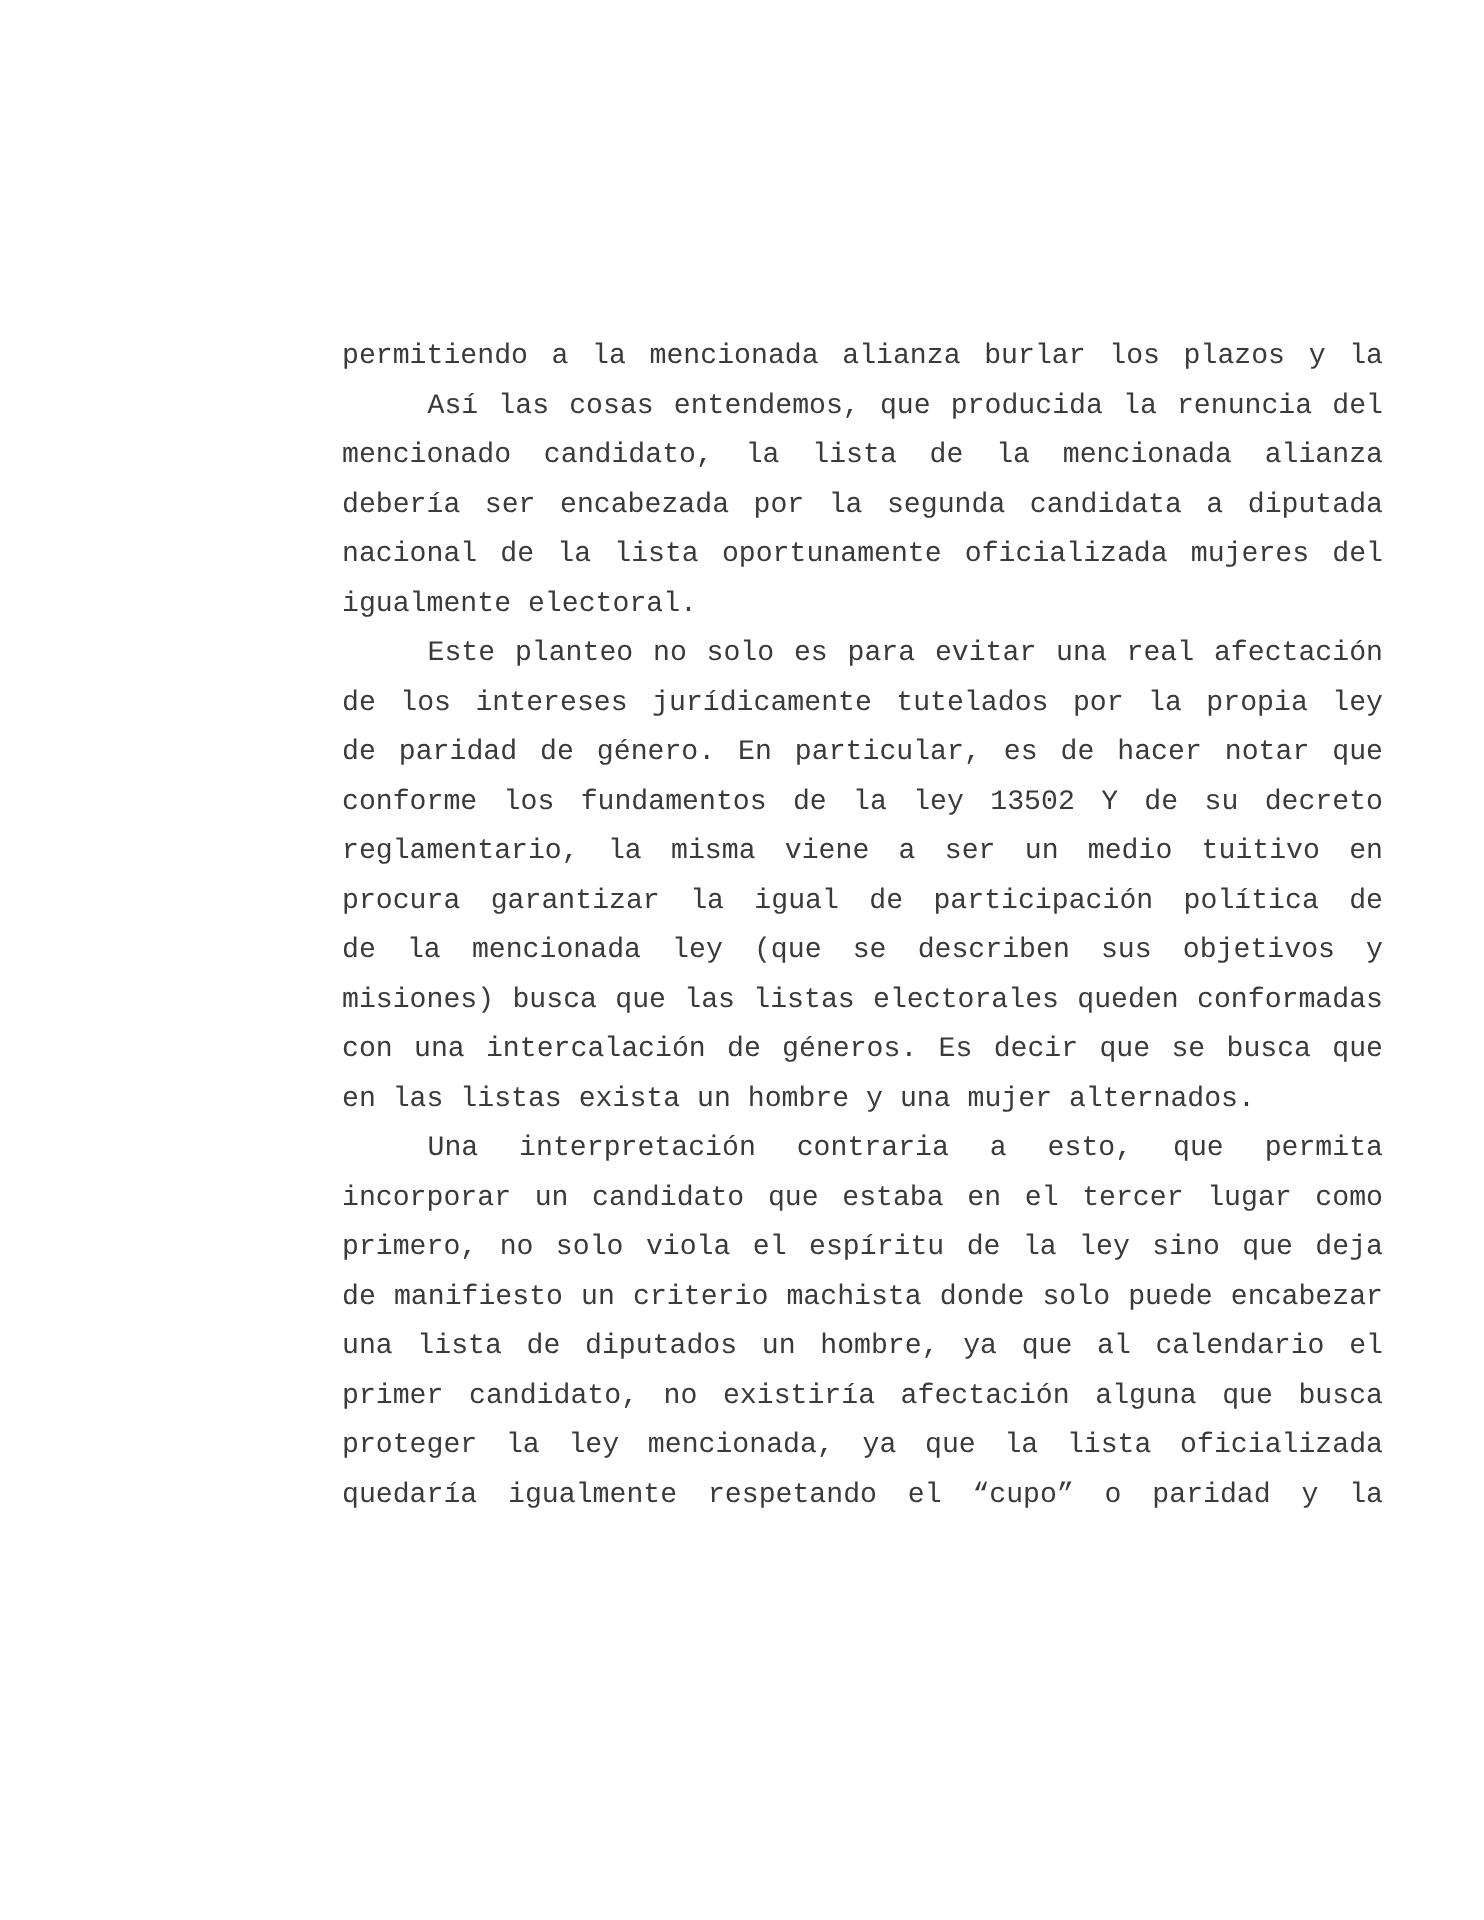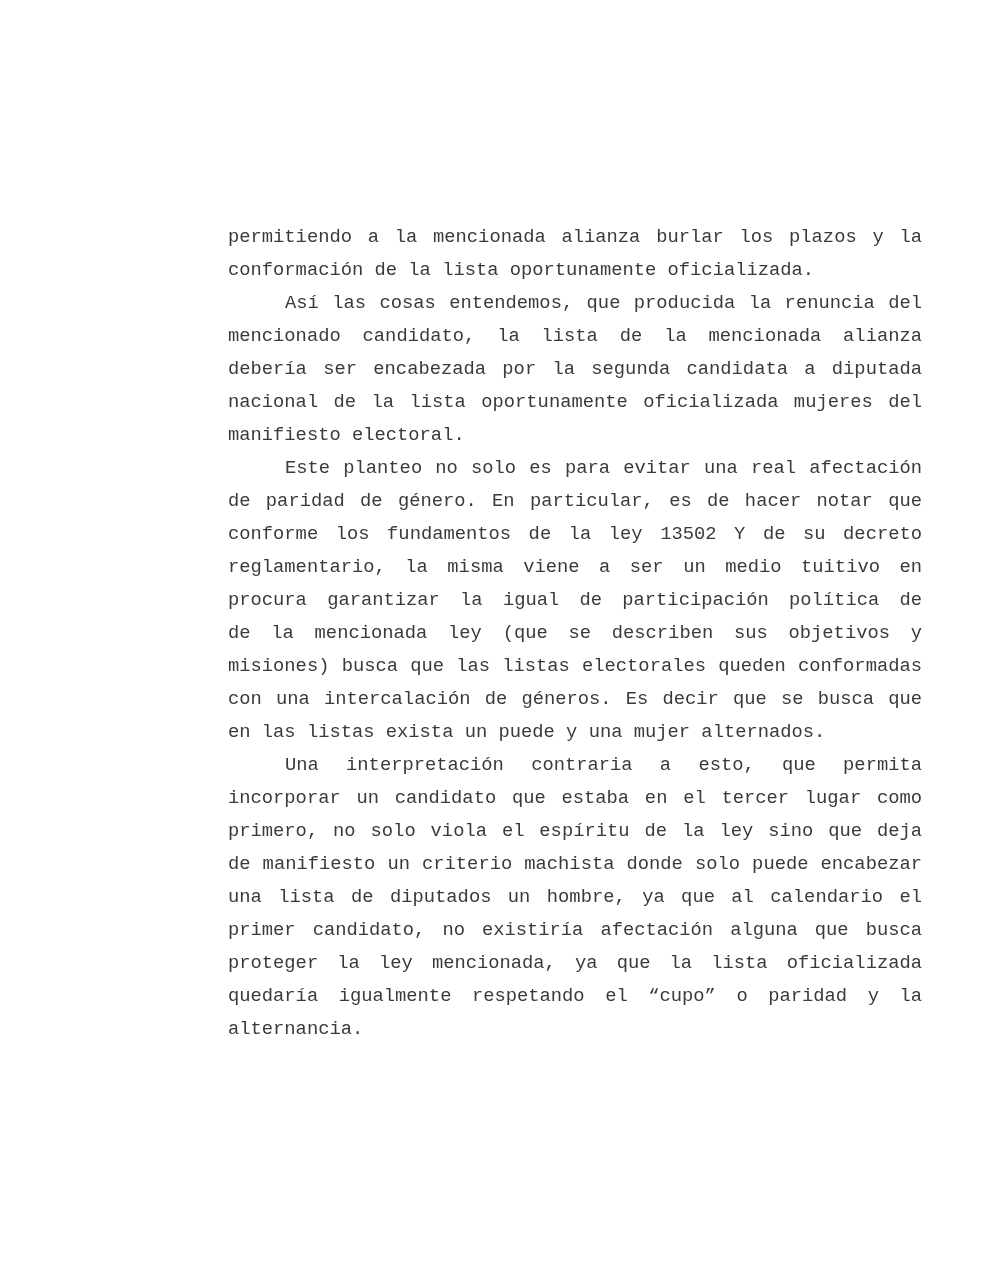"conformación de la lista oportunamente" div.line { html: <div>conformación de la lista oportunamente oficializada.</div> -> none }
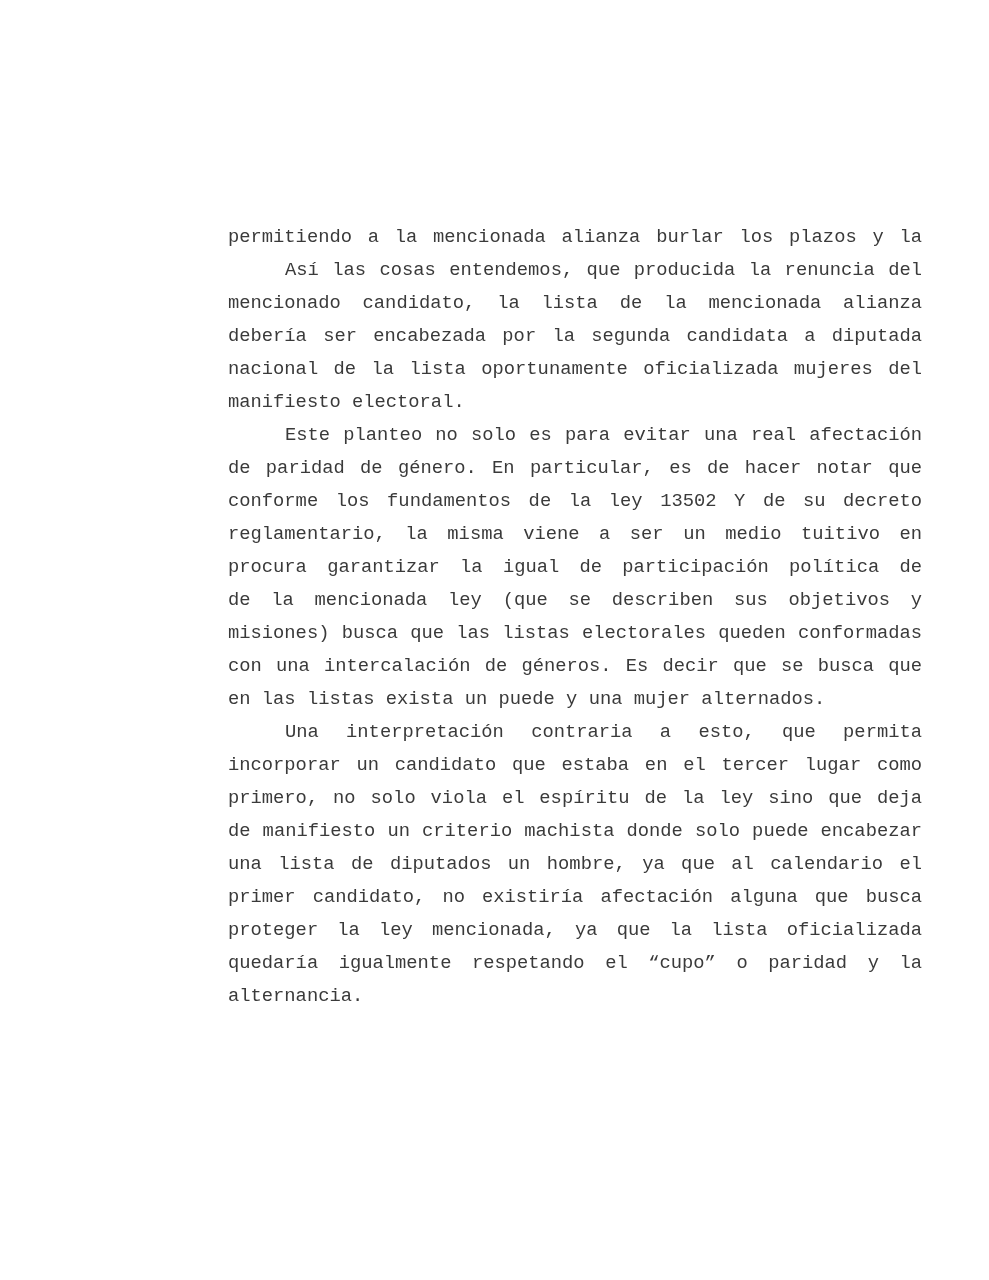"manifiesto electoral." div.line { text: manifiesto -> igualmente }
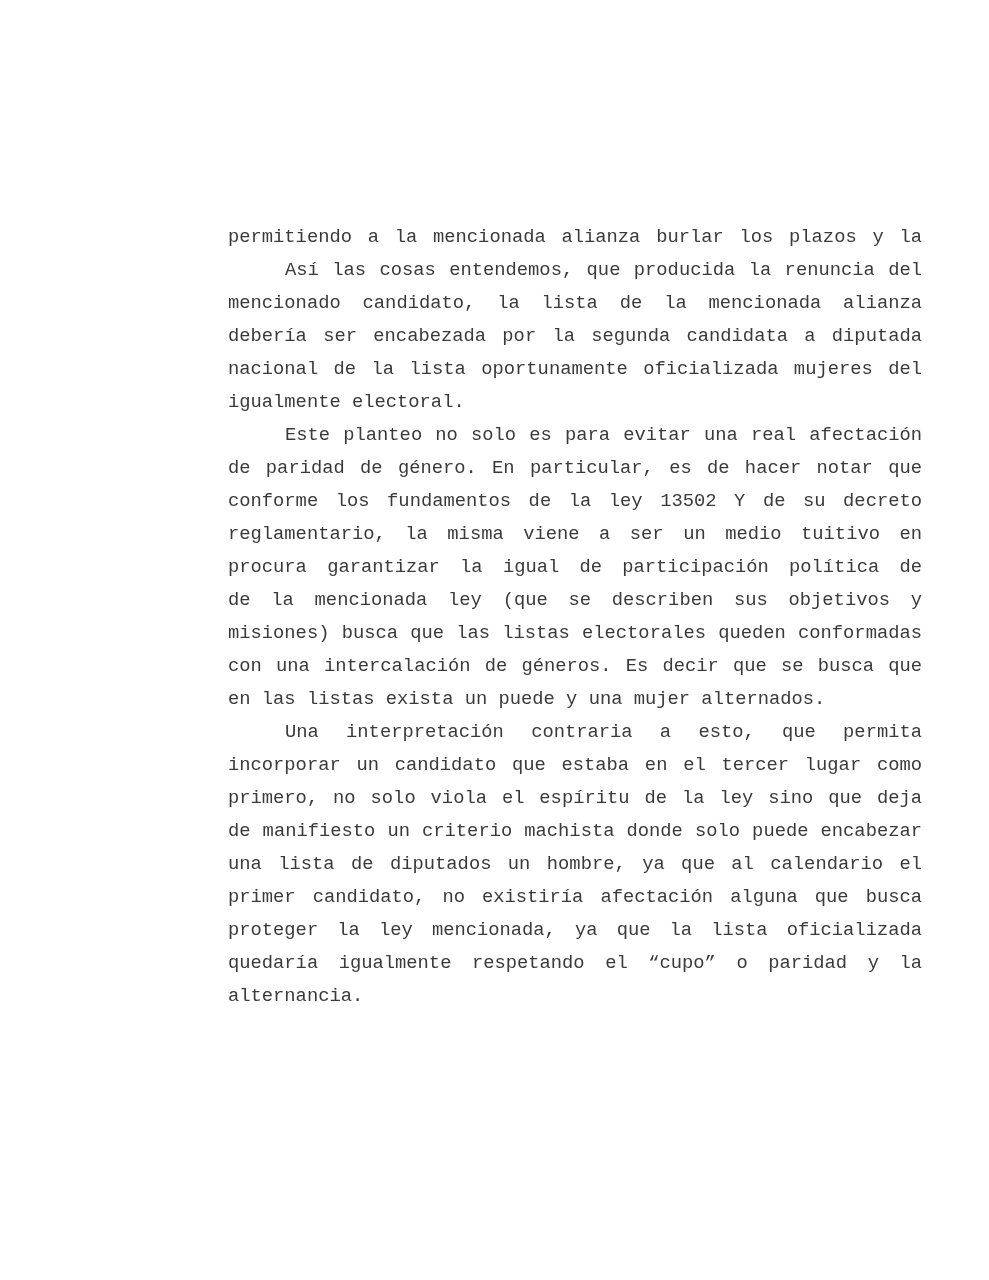"de los intereses jurídicamente tutelados" div.line { html: none -> <div>de los intereses jurídicamente tutelados por la propia ley</div> }
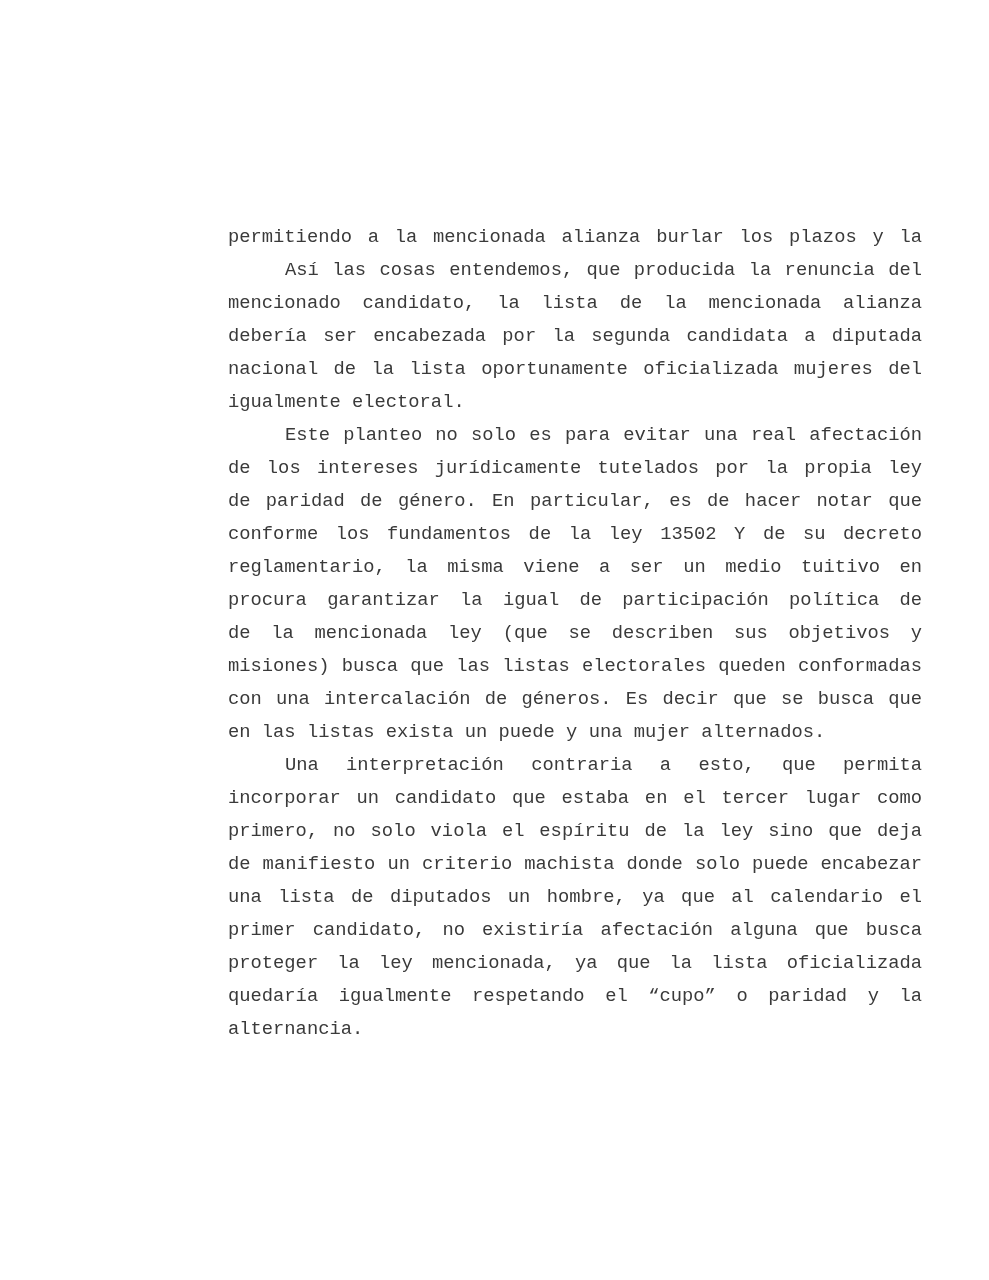"en las listas exista un" div.line { text: puede -> hombre }
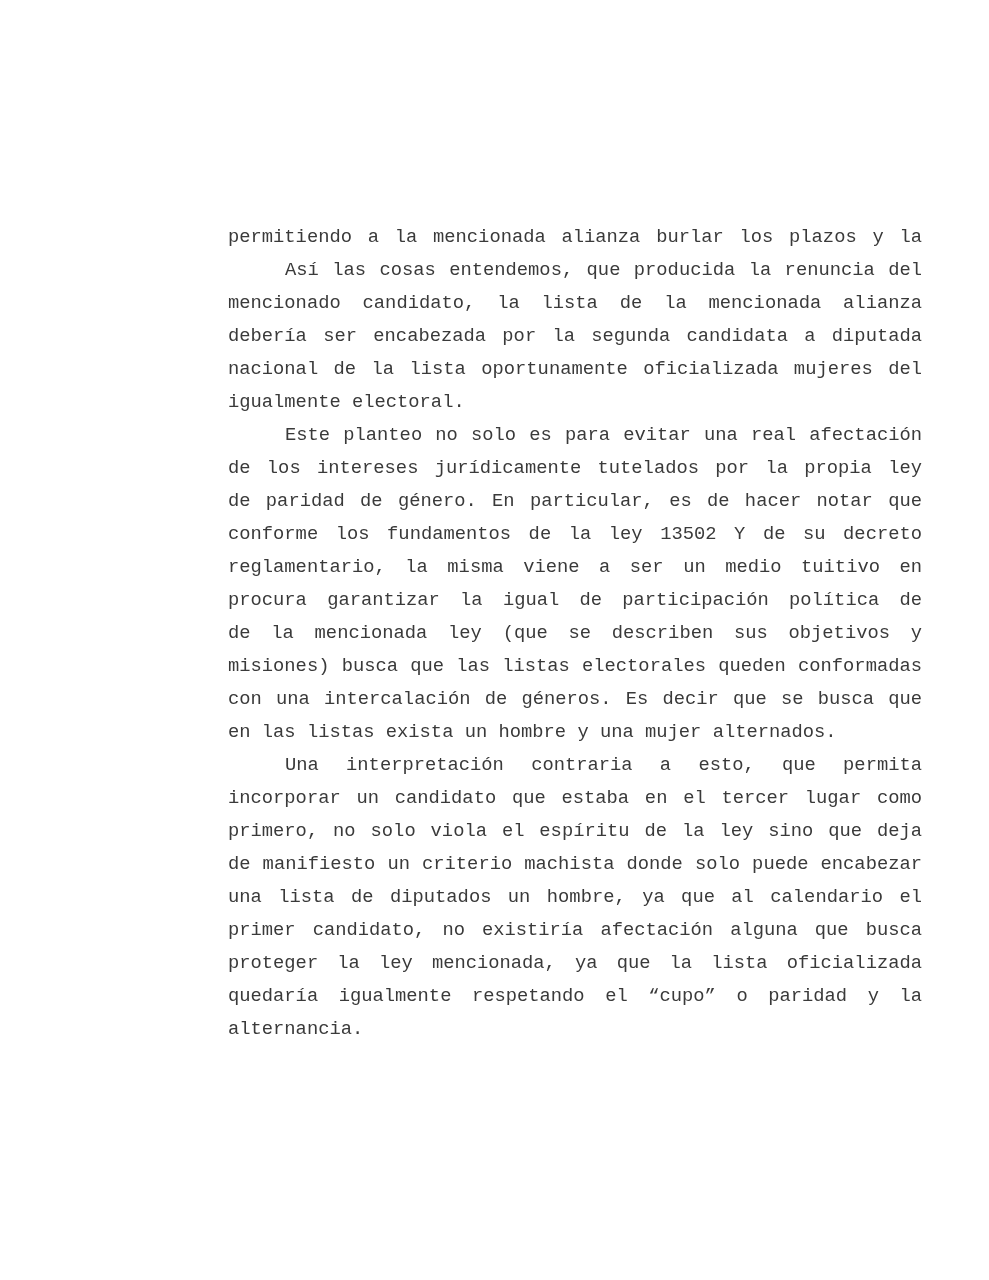"alternancia." div.line { html: <div>alternancia.</div> -> none }
